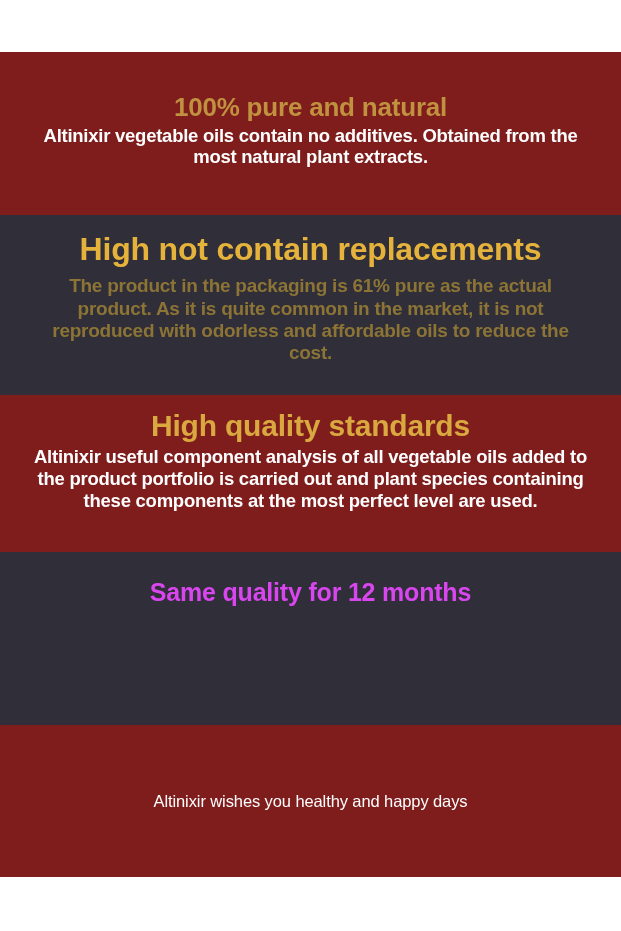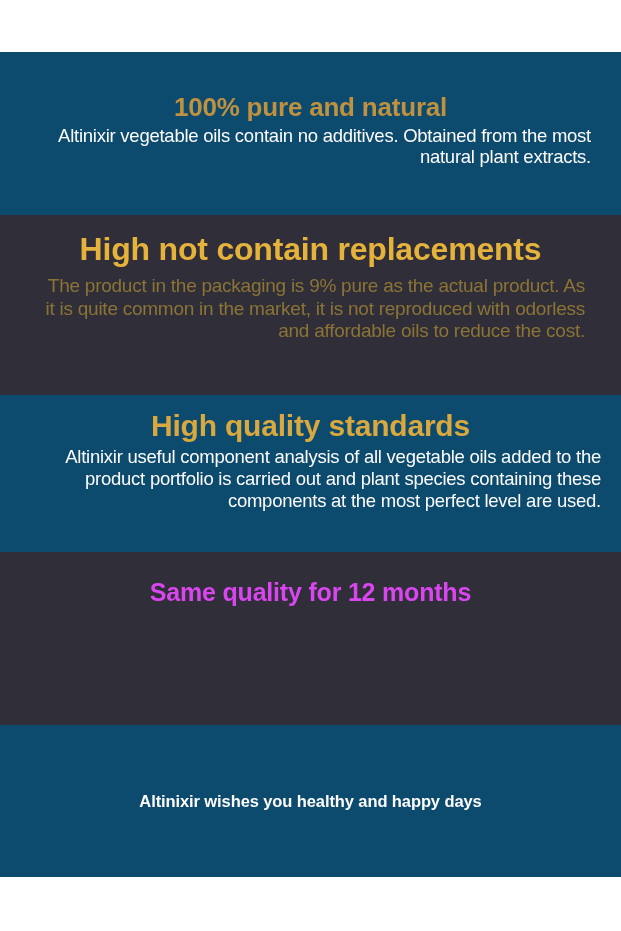"100% pure and natural" .panel-warm { background: #0c4a6e -> #7f1d1d }
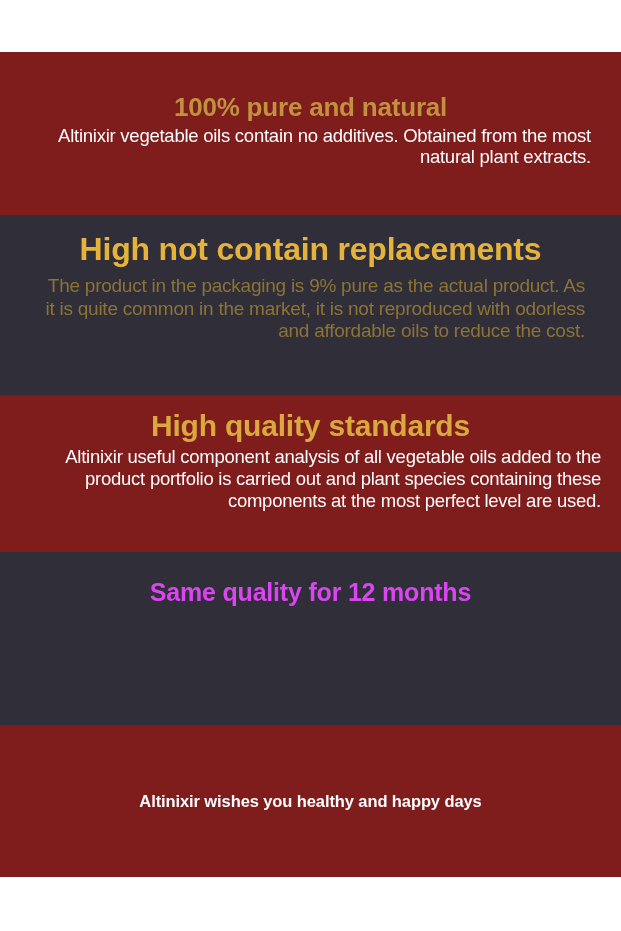"Altinixir vegetable oils contain no" .body { font-weight: normal -> bold; text-align: right -> none }
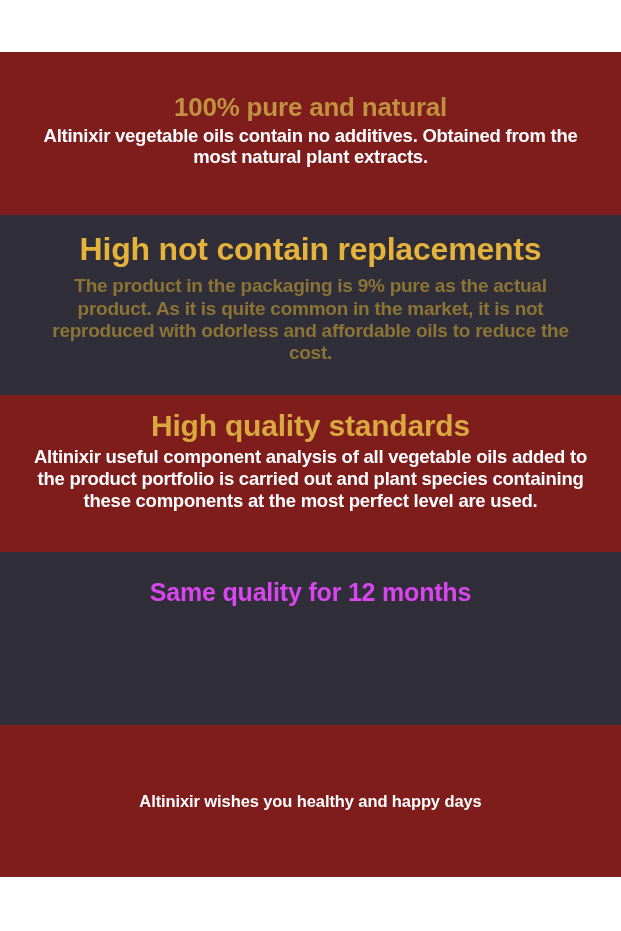"The product in the packaging" p.body { text: 9% -> 61% }
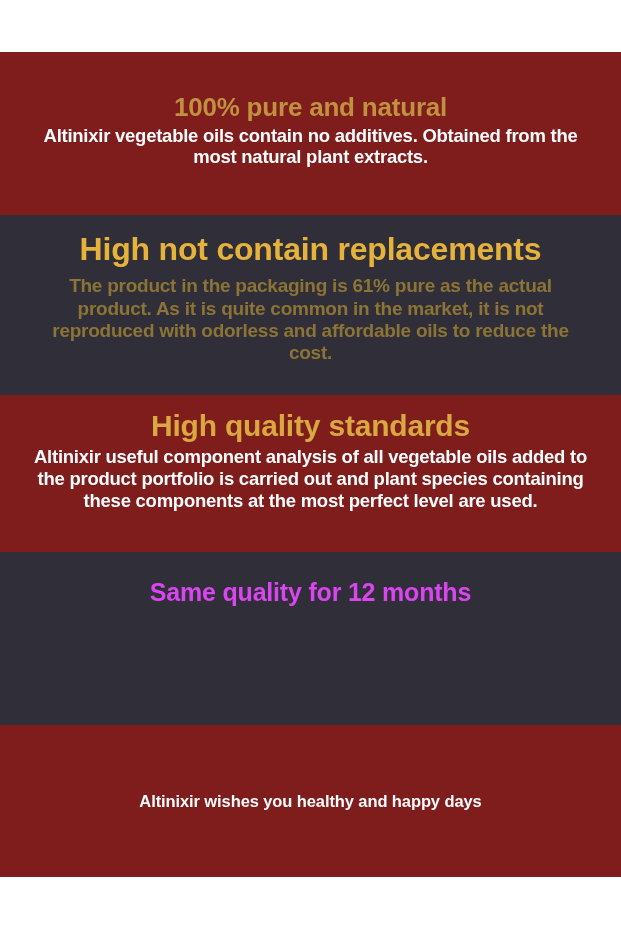"Altinixir wishes you healthy and" #panel-closing .closing-text { font-weight: bold -> normal }
